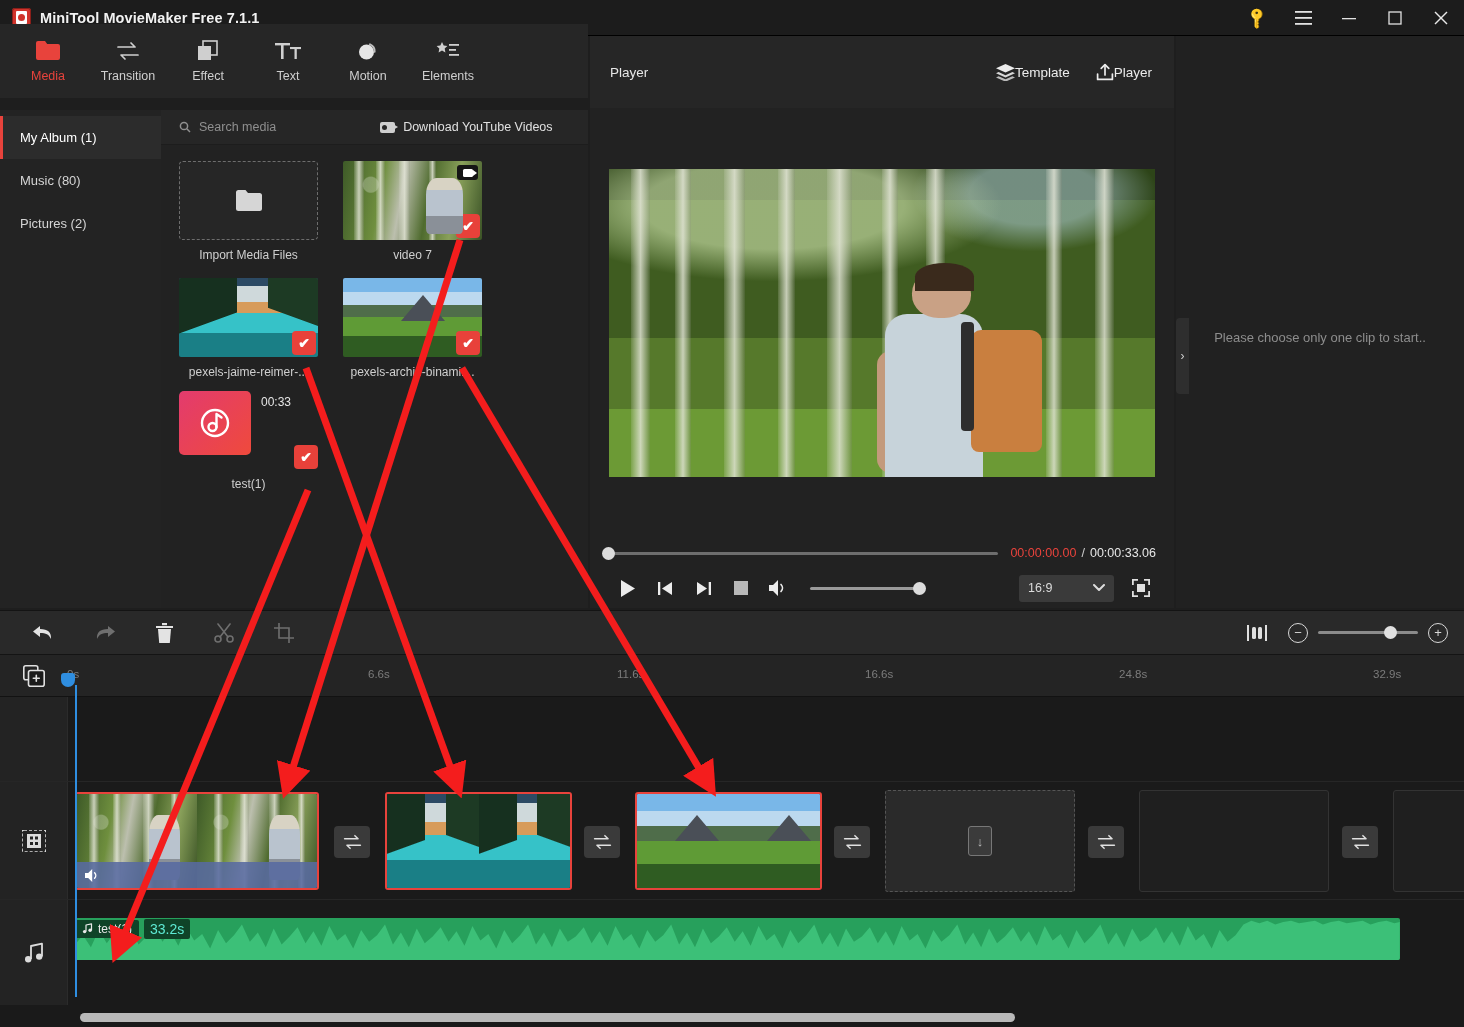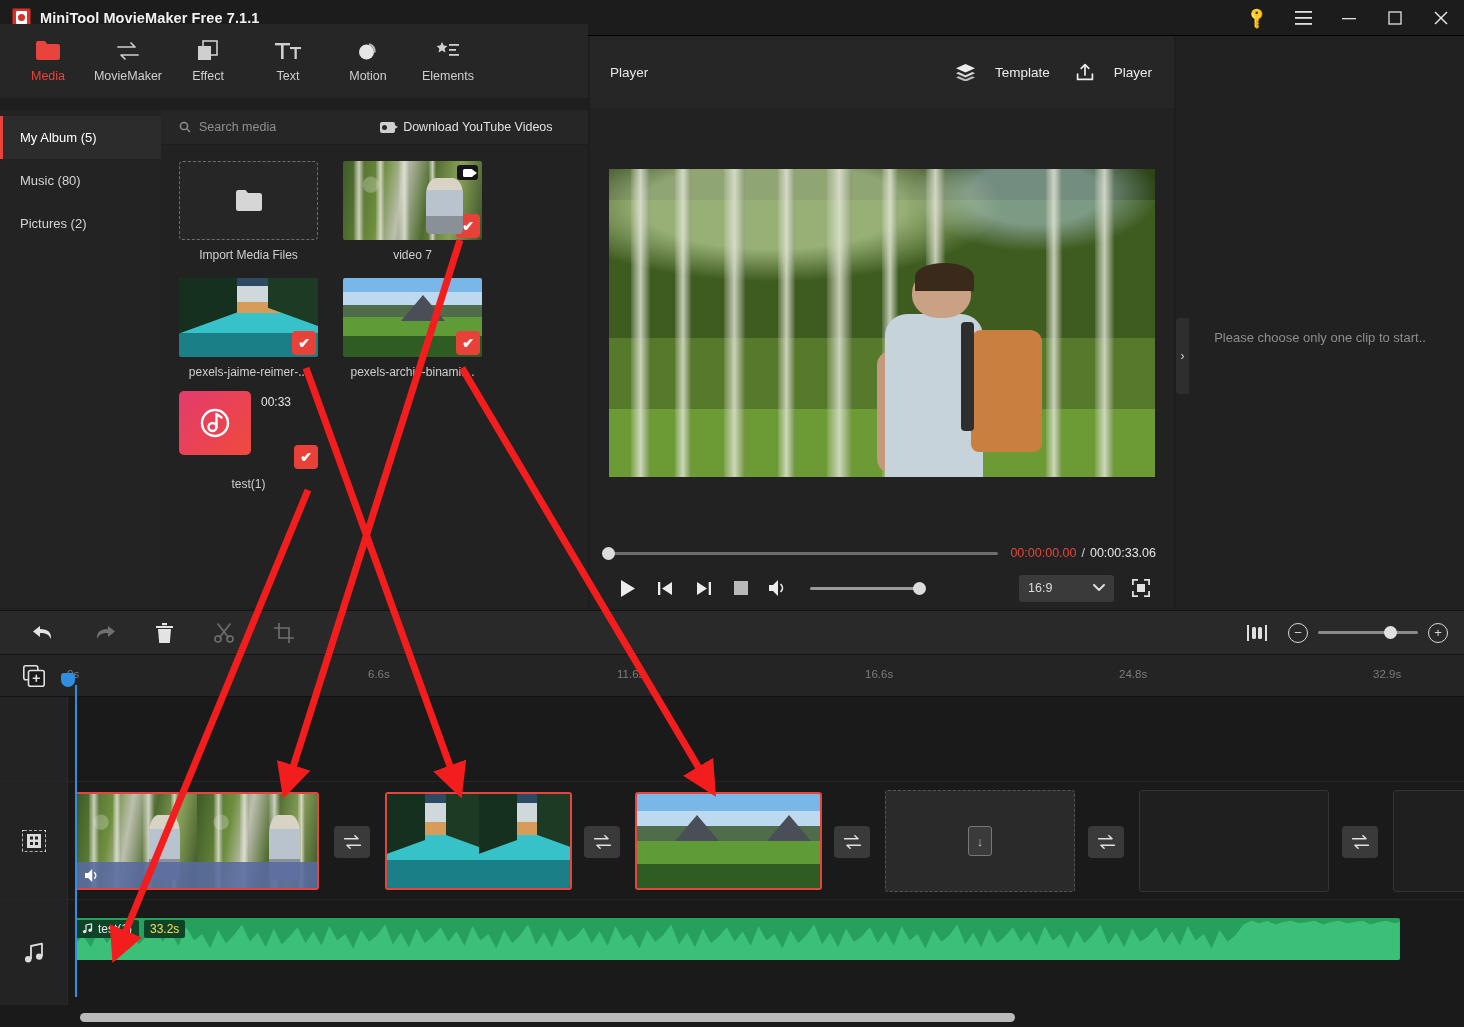"MovieMaker" span { text: MovieMaker -> Transition }
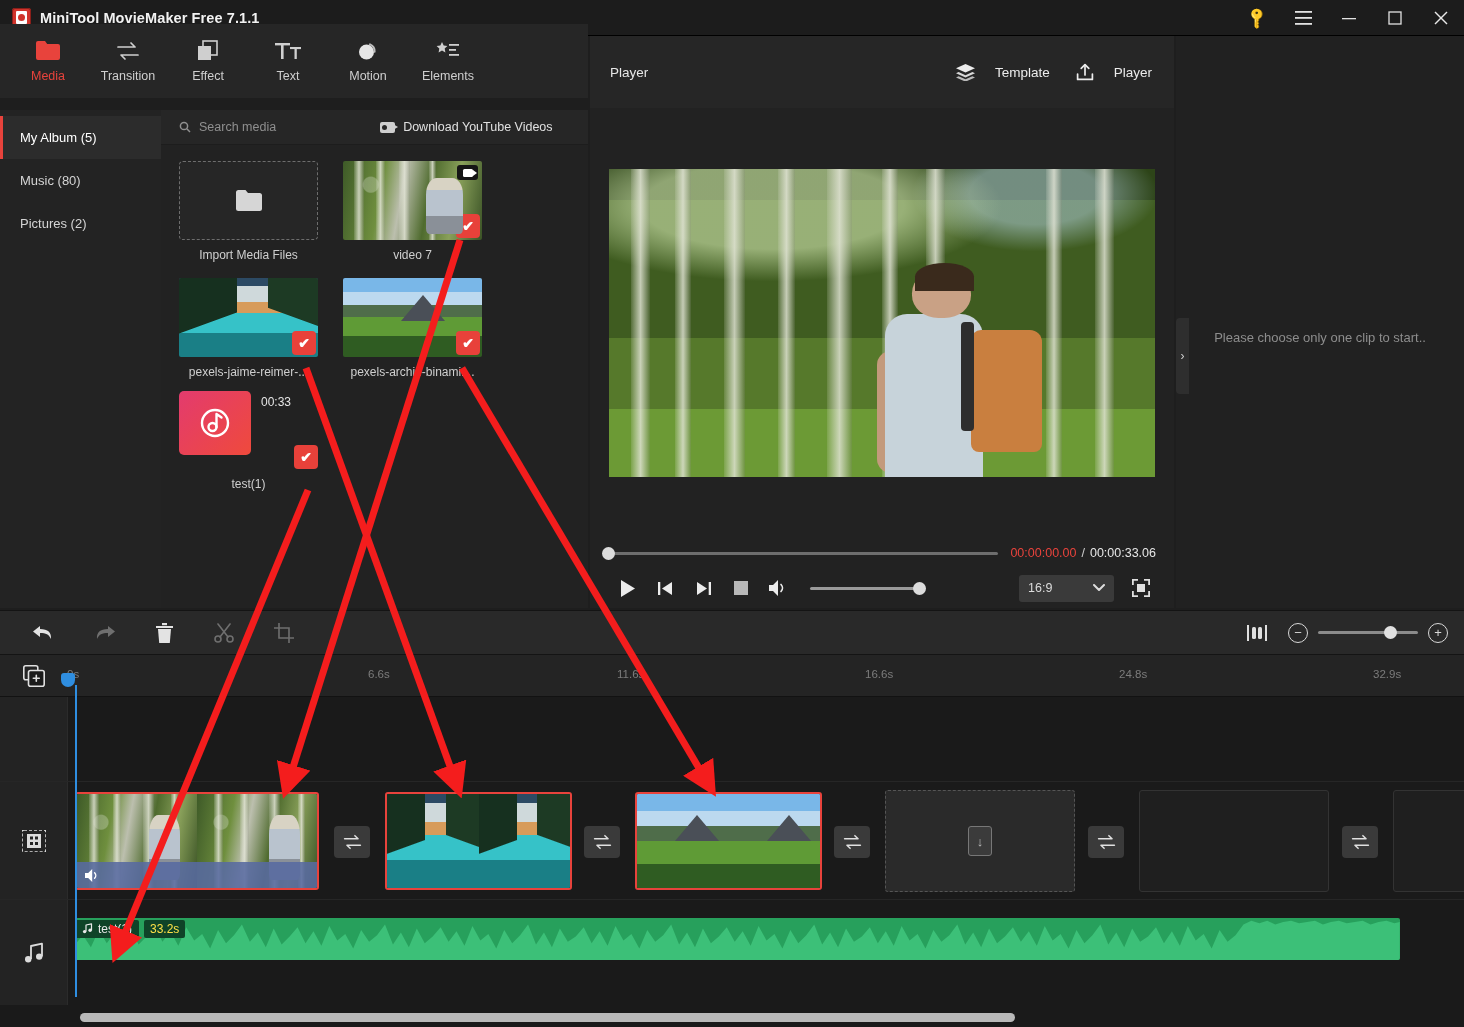"Template" .ph-btn { gap: 20px -> 0 }
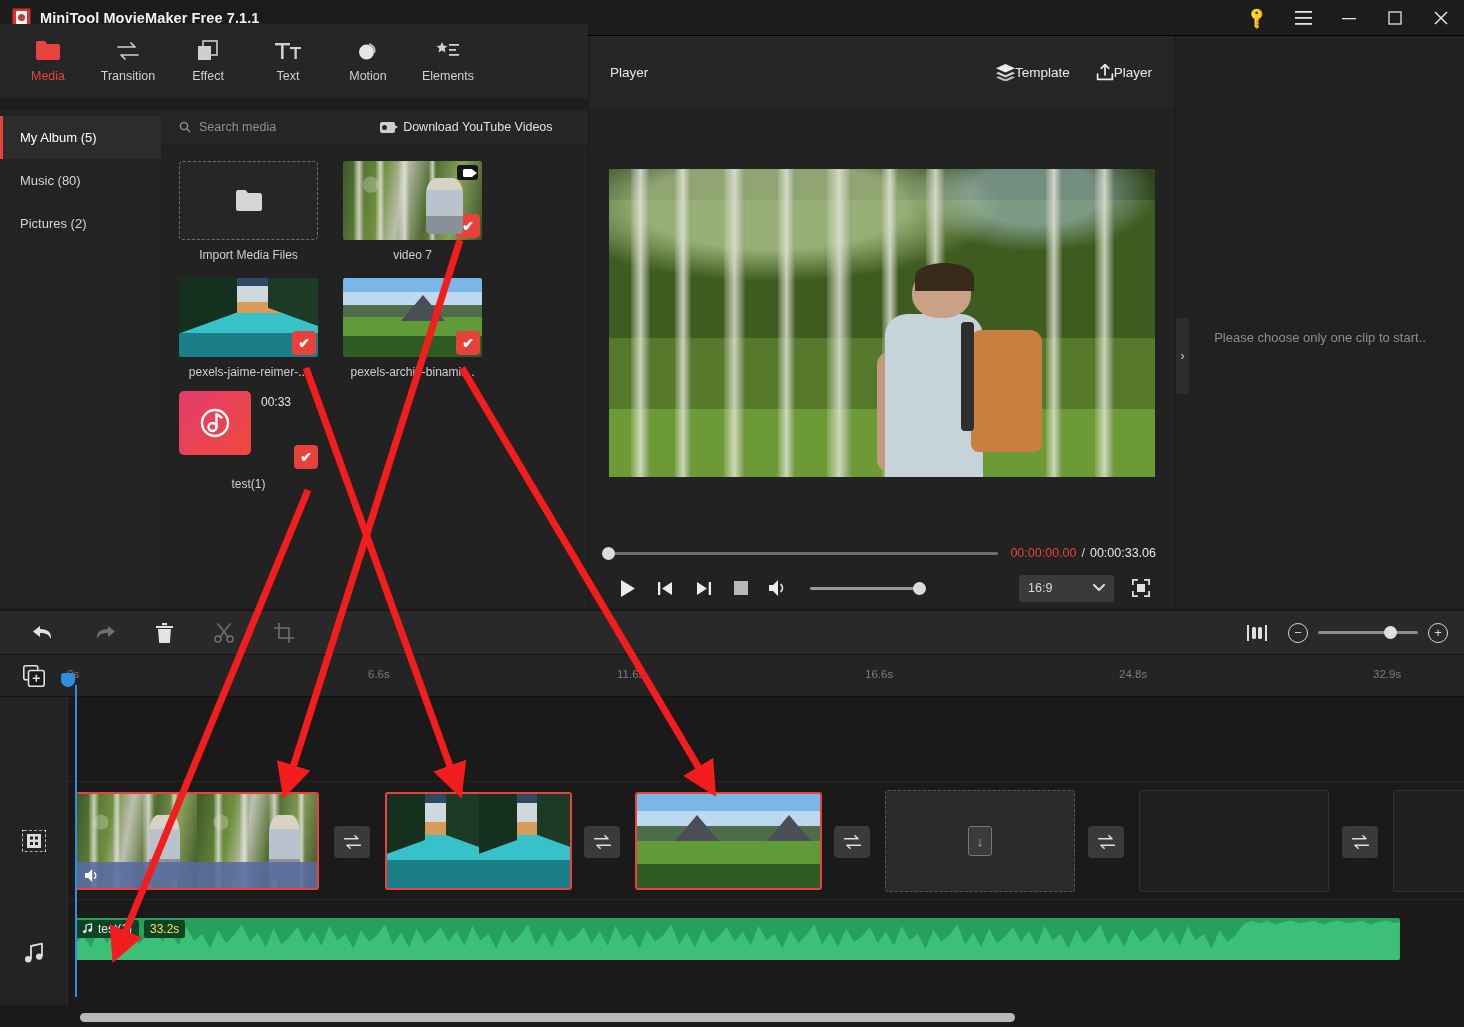"My Album (5)" span { text: 5 -> 1 }
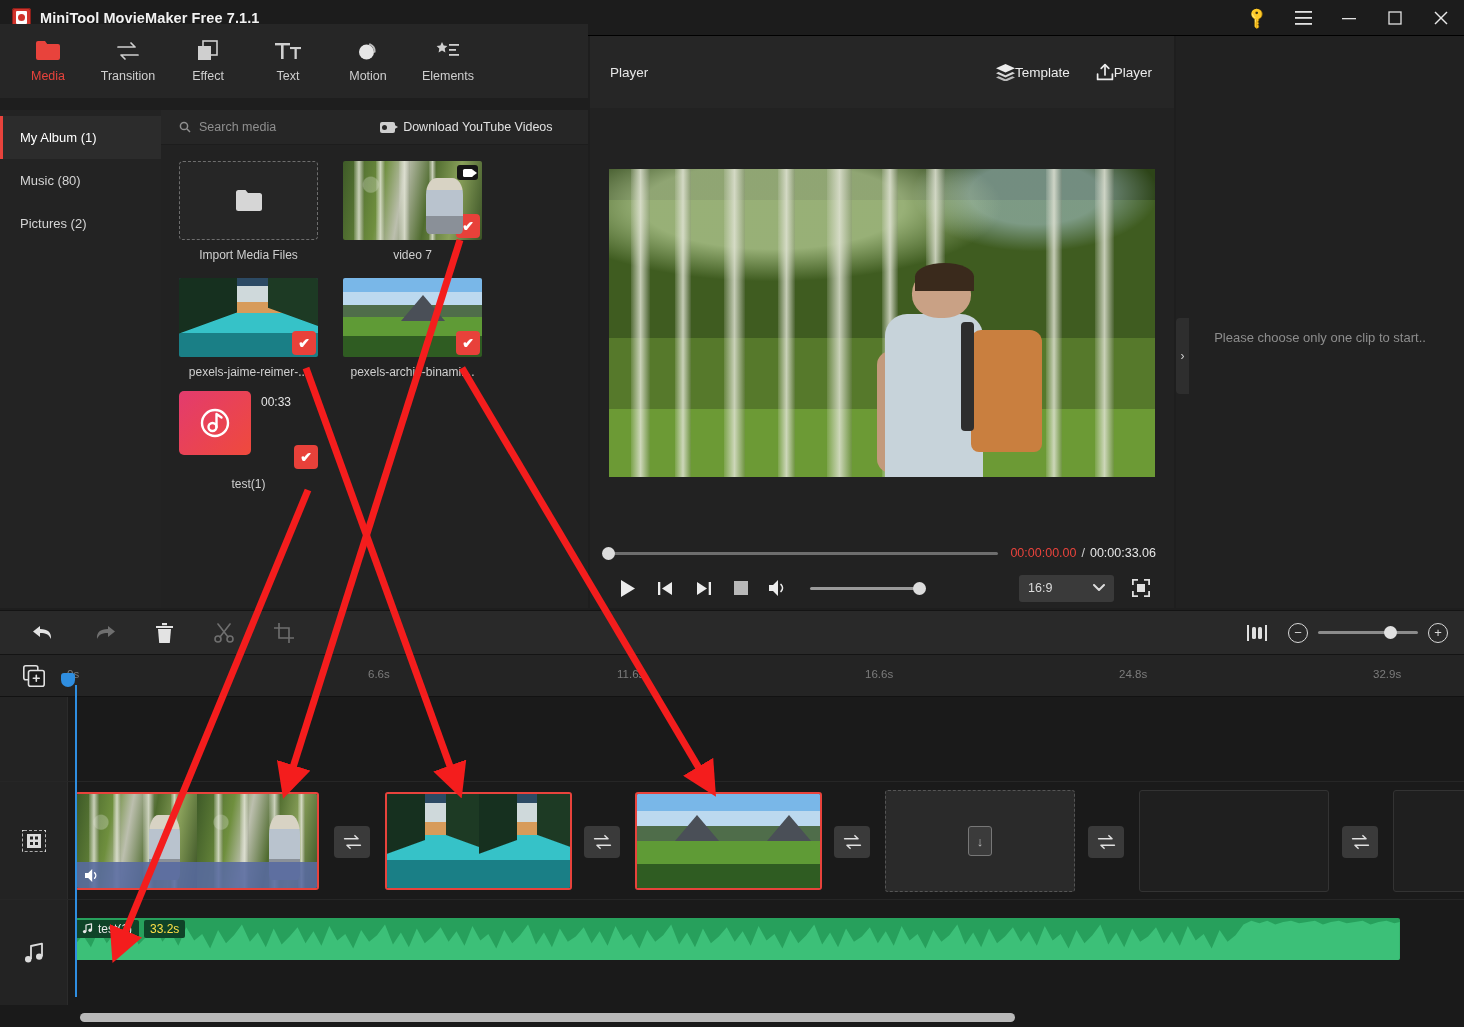"33.2s" .a-dur { color: #fde047 -> #5eead4; font-size: 12px -> 14px }
